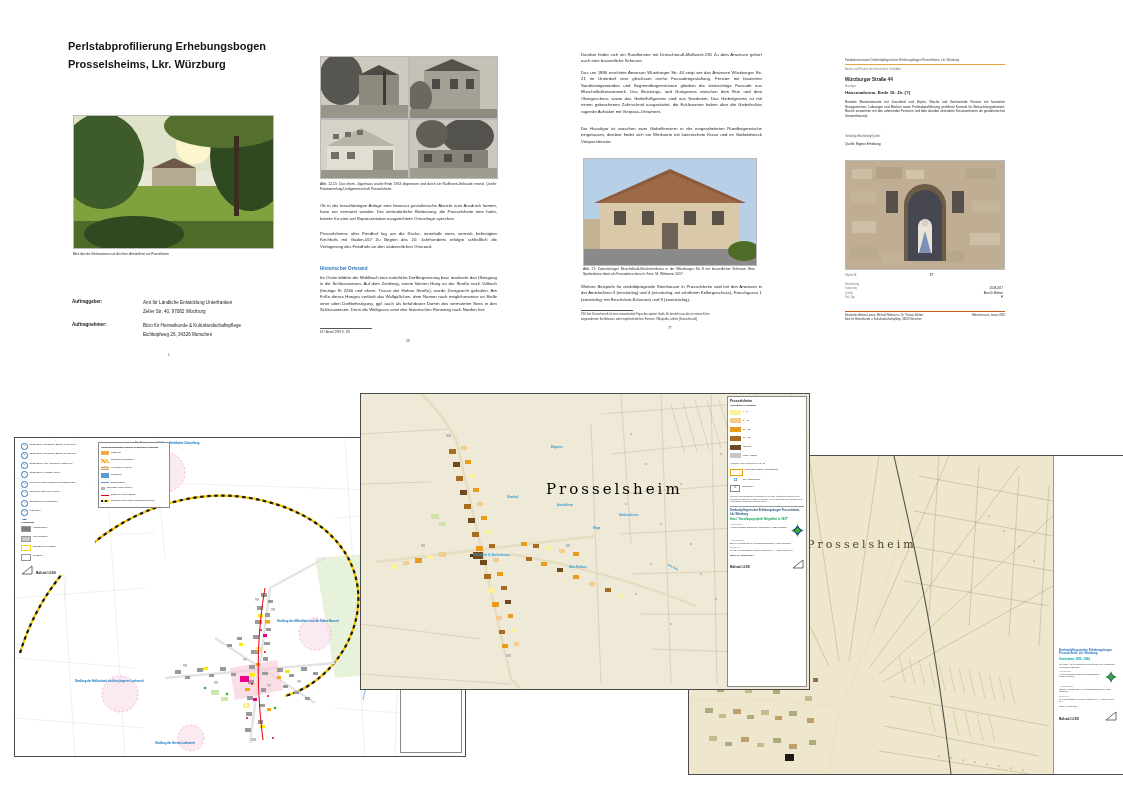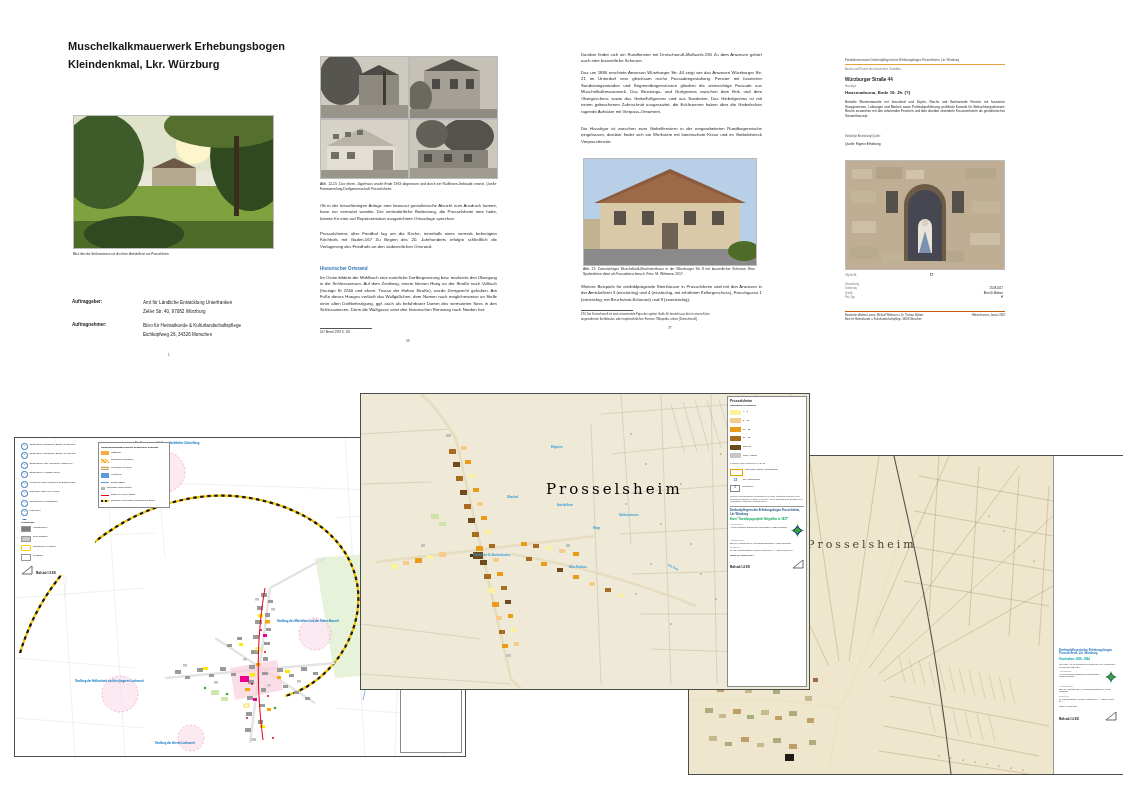"Muschelkalkmauerwerk Erhebungsbogen" div.abs { text: Muschelkalkmauerwerk -> Perlstabprofilierung }
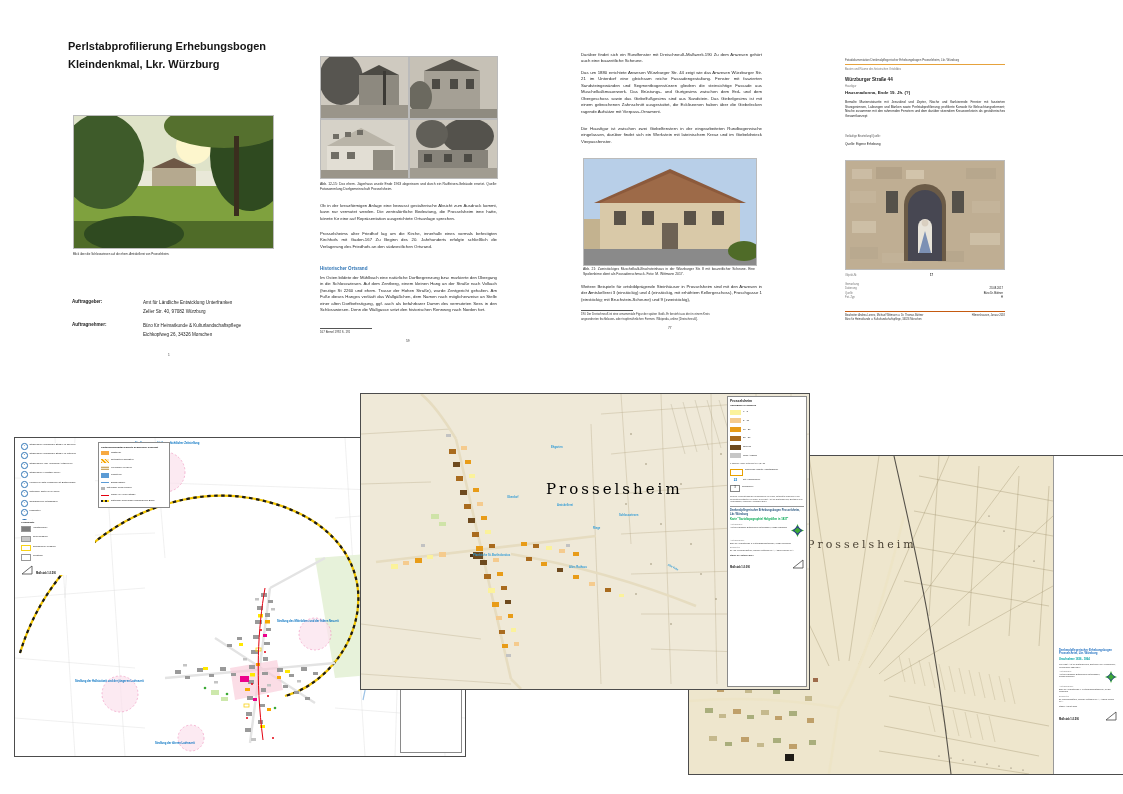"Kleindenkmal, Lkr. Würzburg" div.abs { text: Kleindenkmal -> Prosselsheims }
